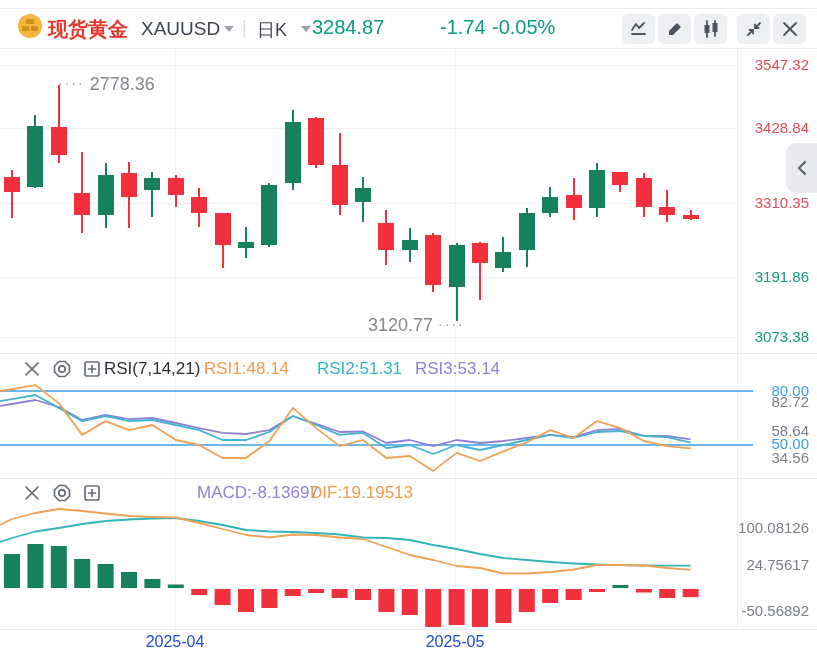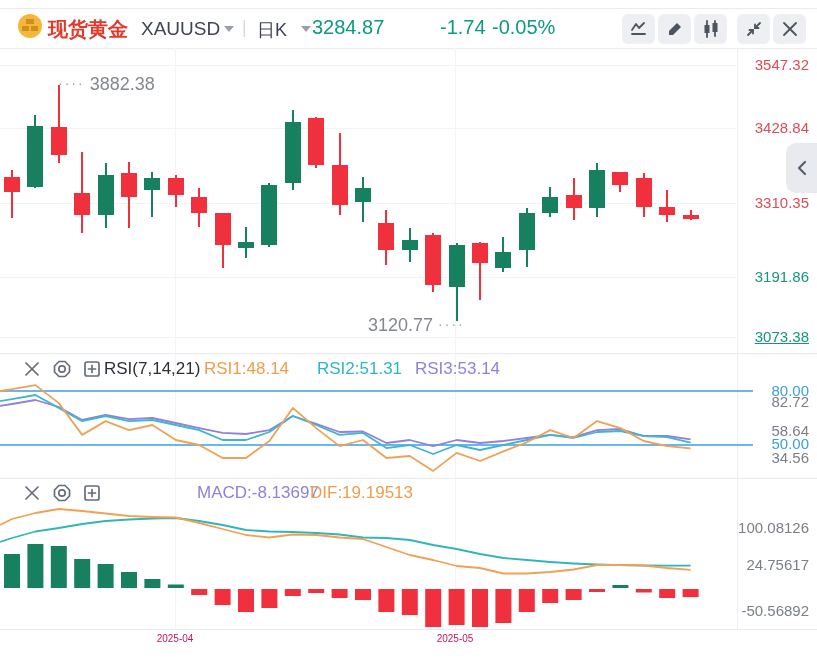"3882.38" span { text: 3882.38 -> 2778.36 }
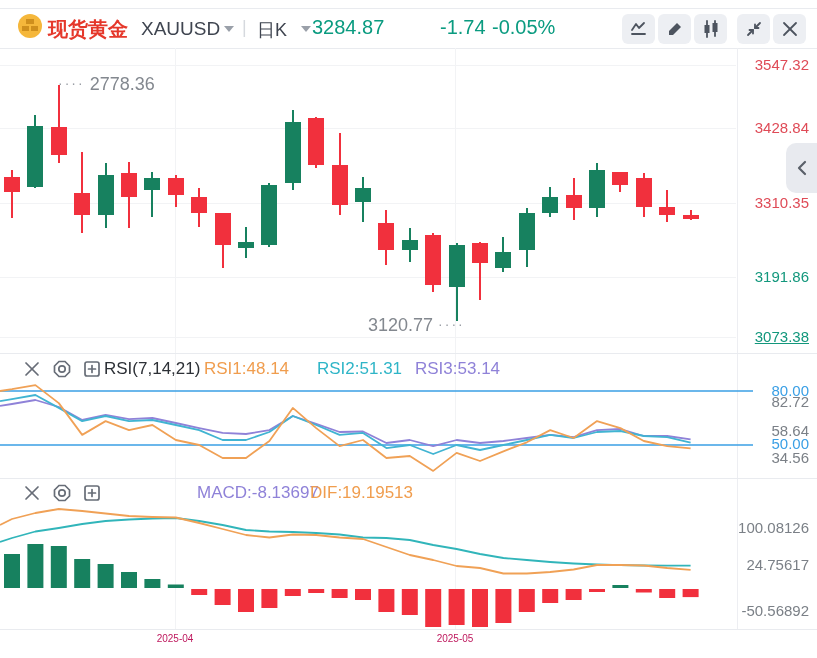"3073.38" div.axlab { text-decoration: underline -> none }
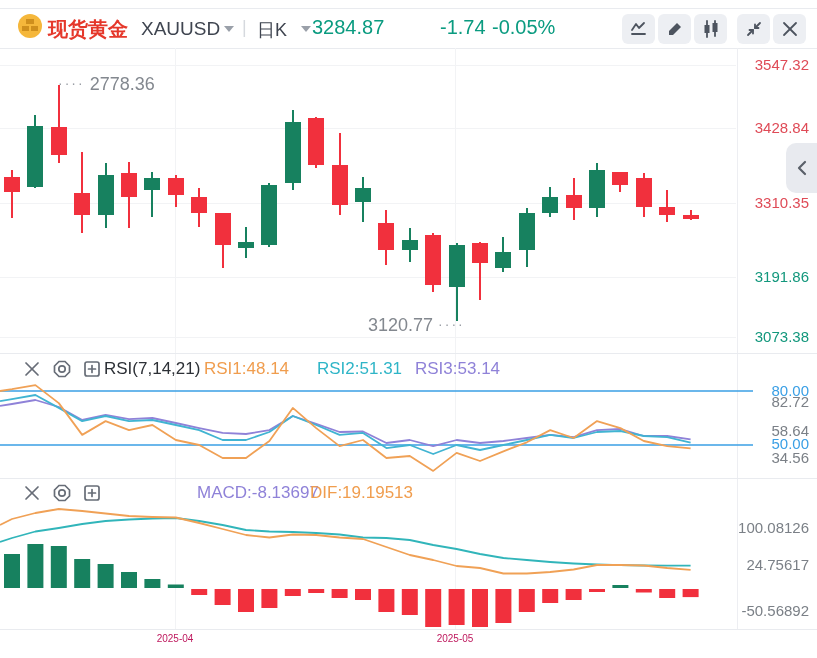"2025-04" .tlab { color: #be185d -> #1d4ed8; font-size: 10px -> 16px }
